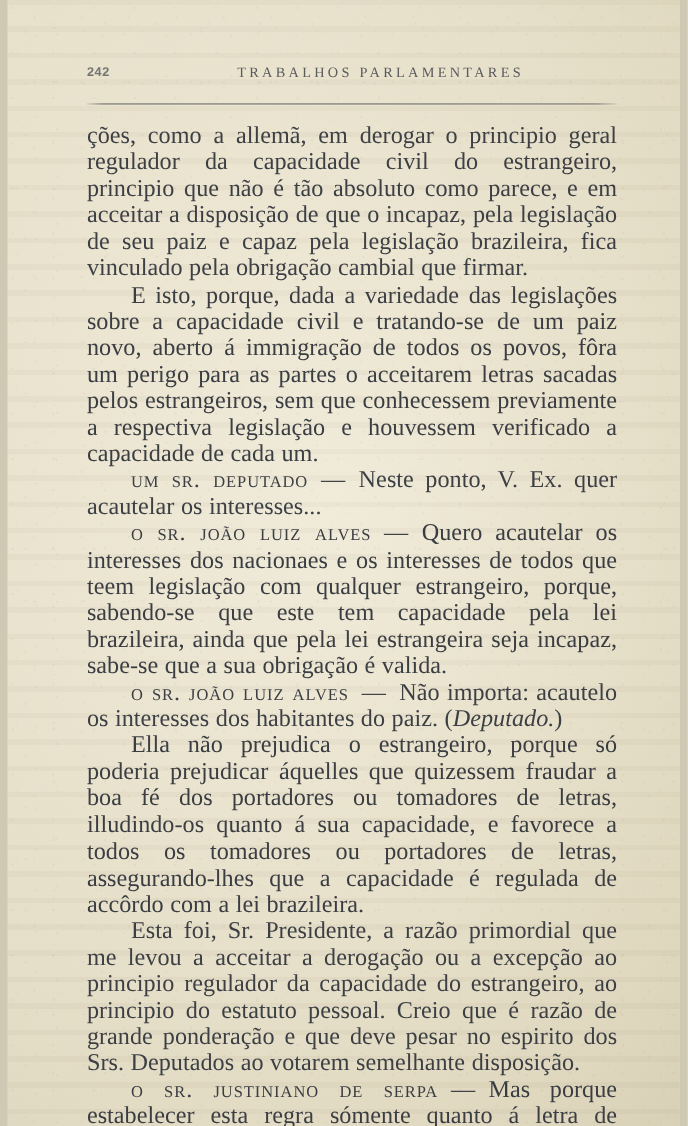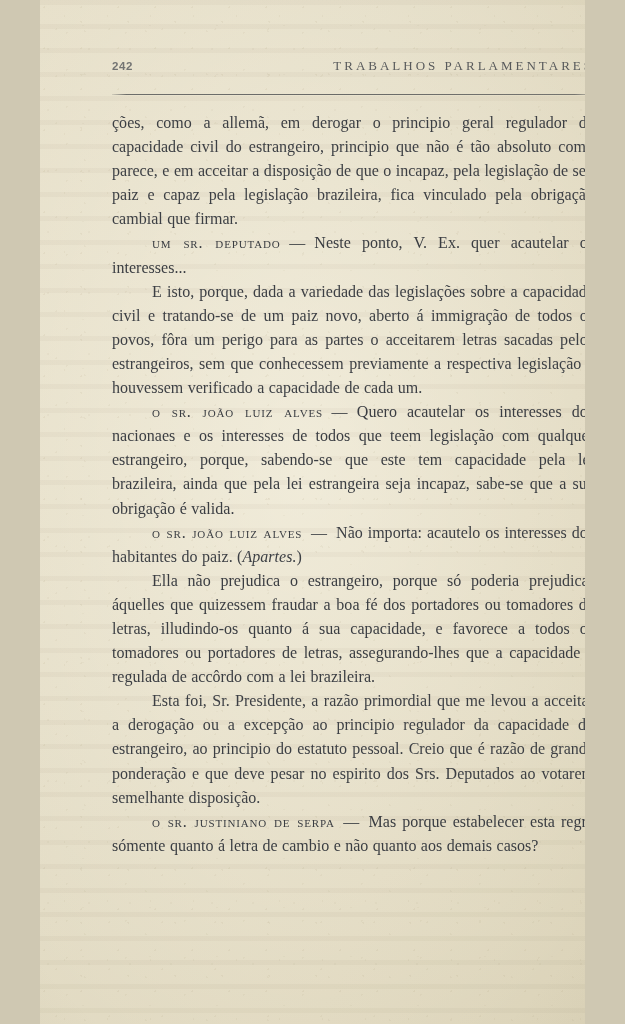"242" .page { width: 545px -> 611px }
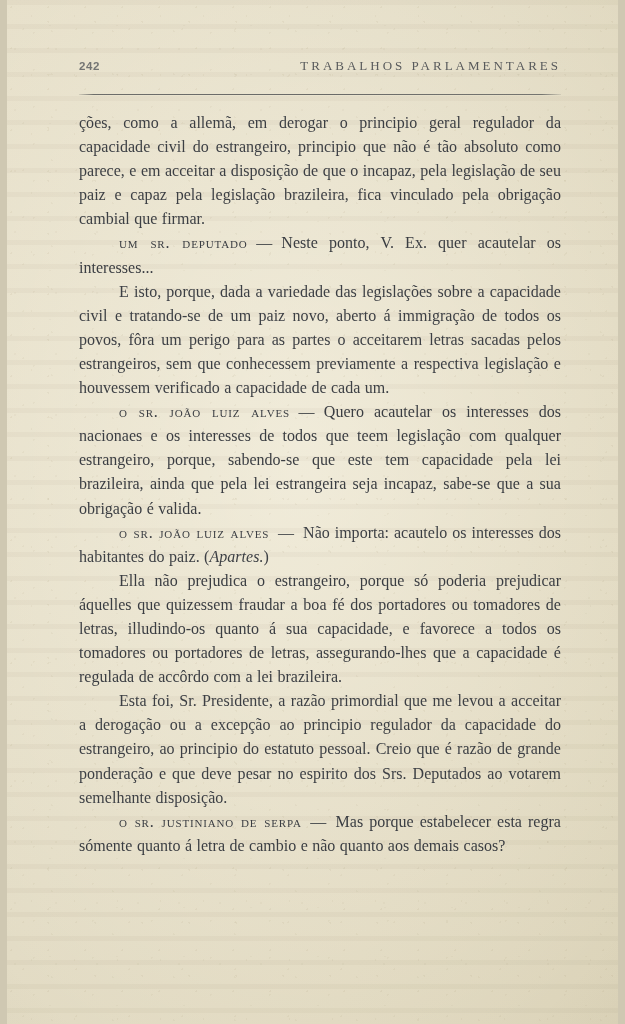"TRABALHOS PARLAMENTARES" .runtitle { text-align: right -> center }
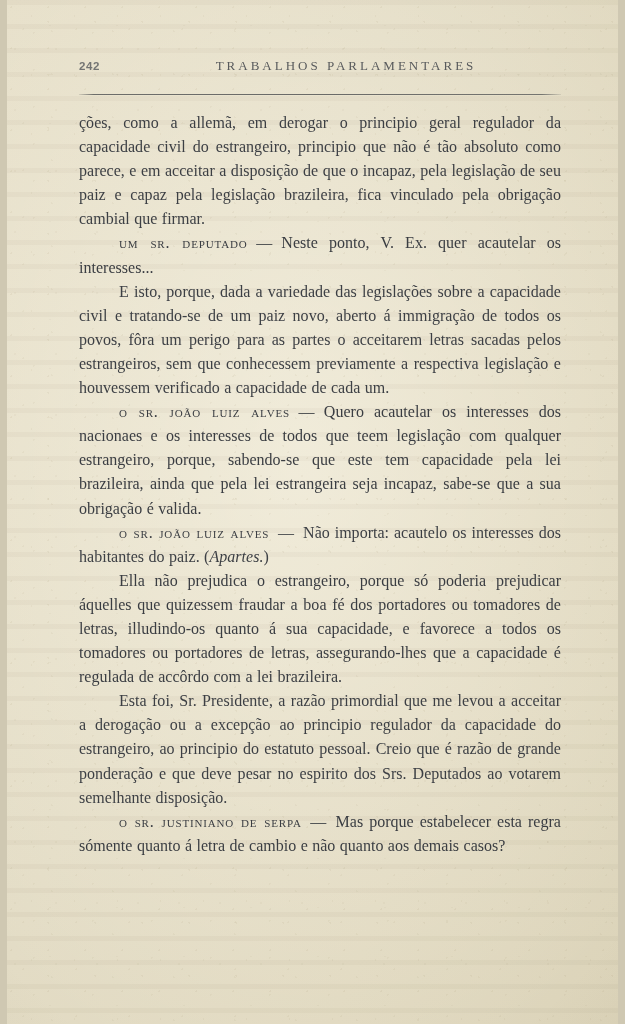"ções, como a allemã, em" p.para { font-size: 16px -> 22px }
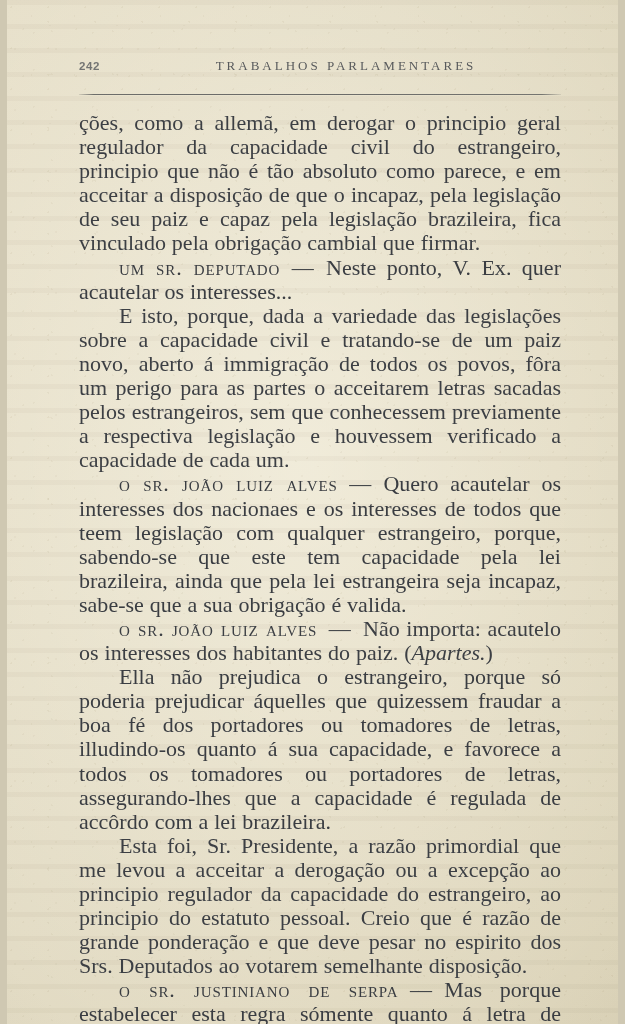"um sr. deputado — Neste" p.para { order: before "E isto, porque, dada a" -> after "E isto, porque, dada a" }
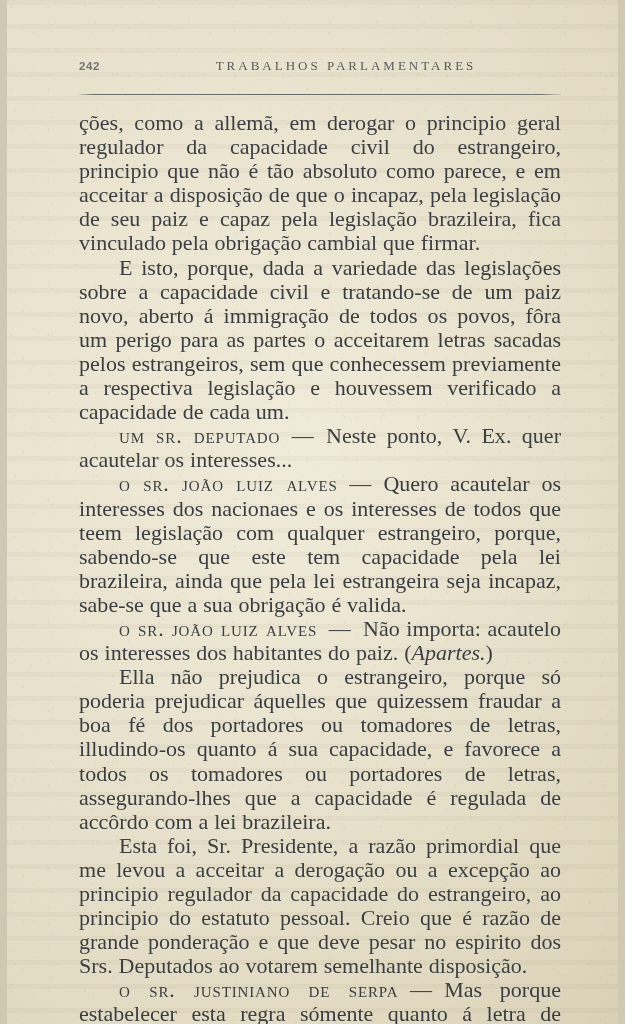"Apartes." span.ital { text: Apartes -> Deputado }
